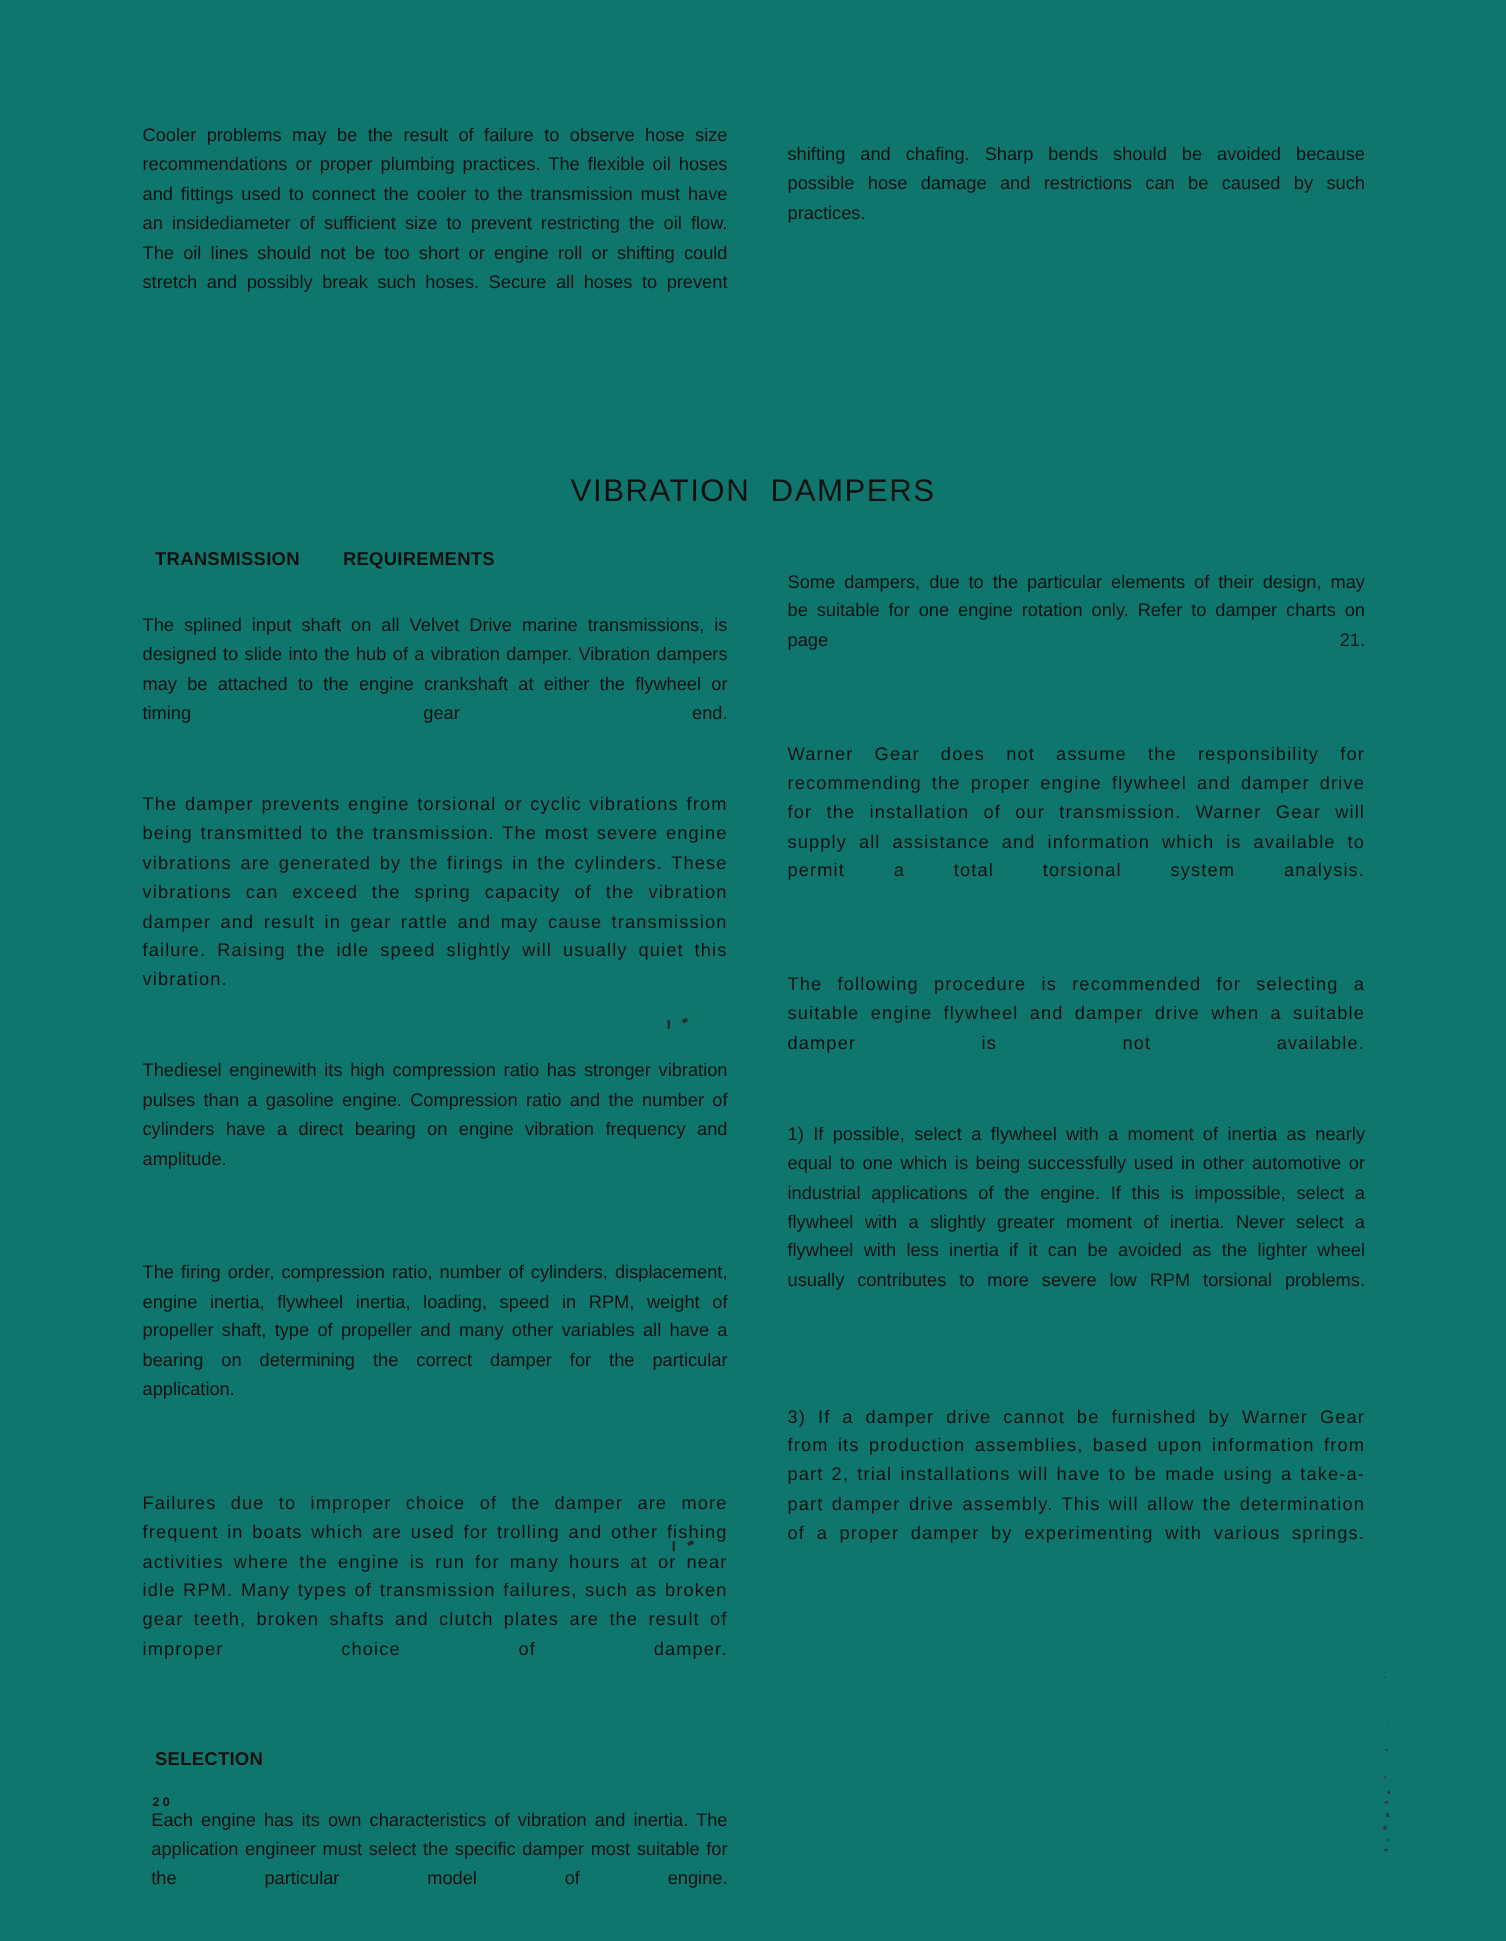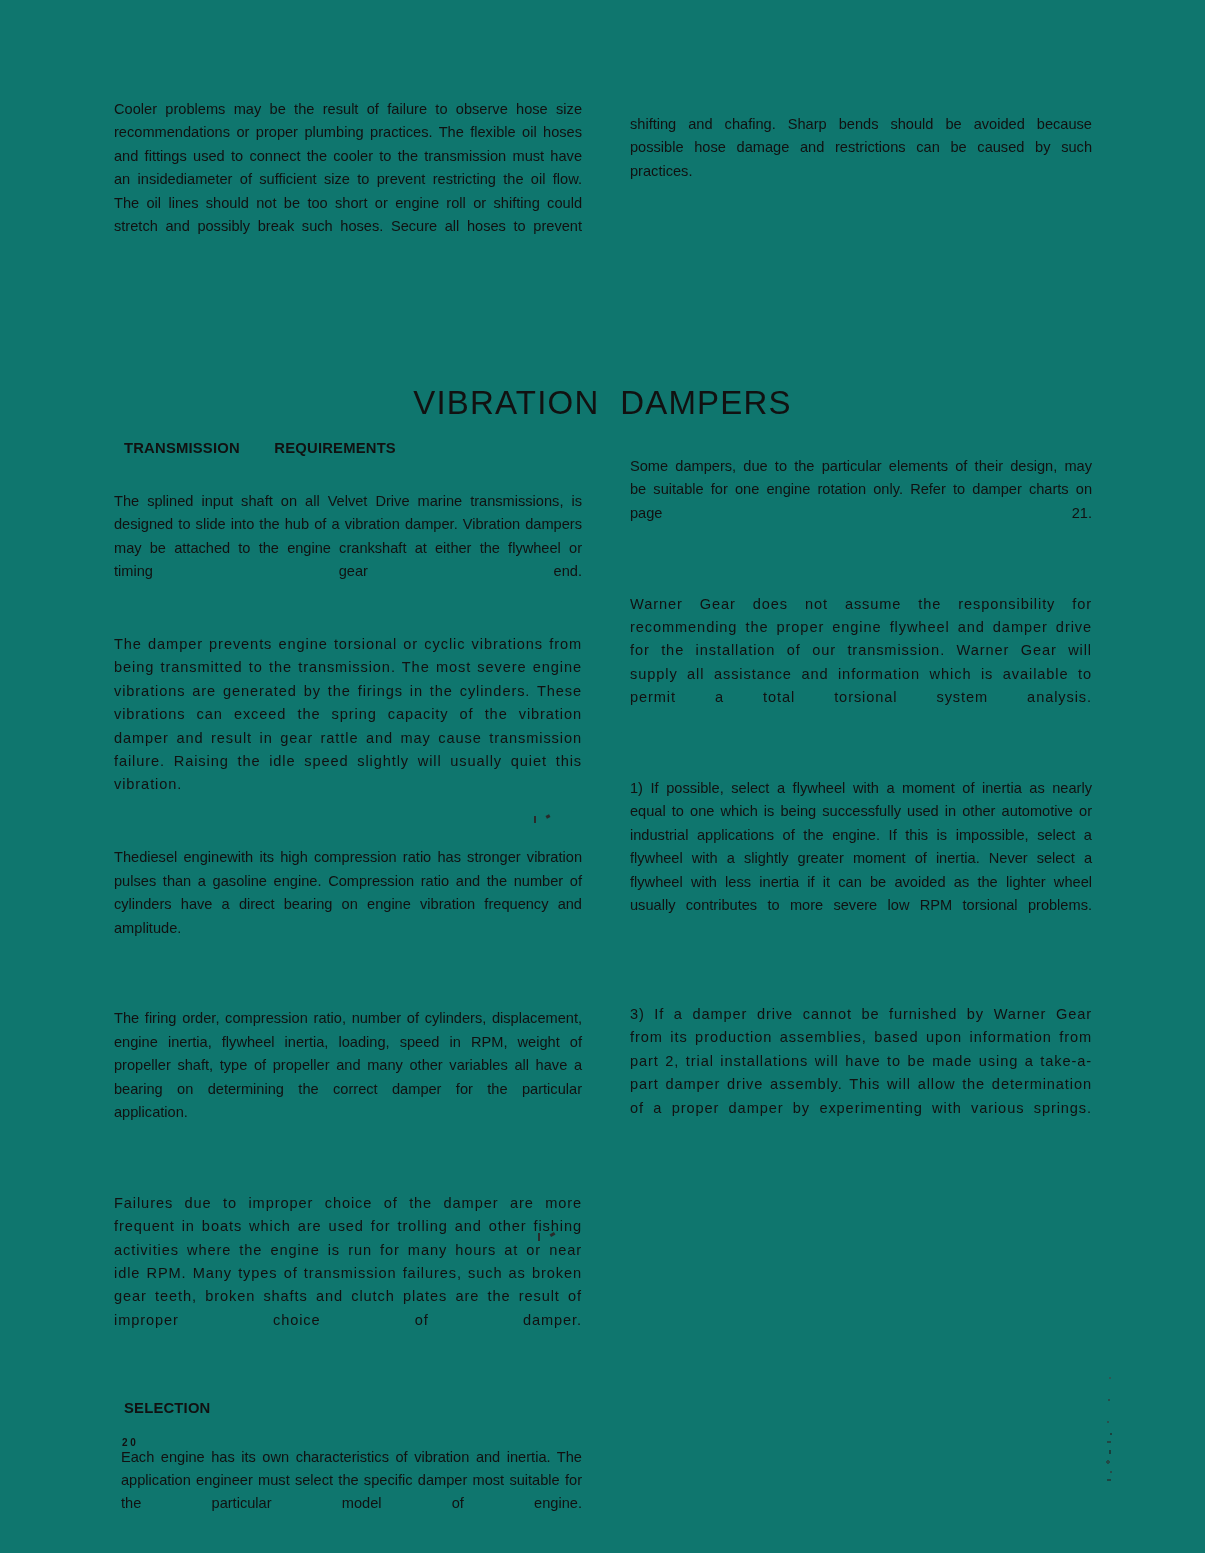"VIBRATION DAMPERS" .doc-title { font-size: 33px -> 25px }
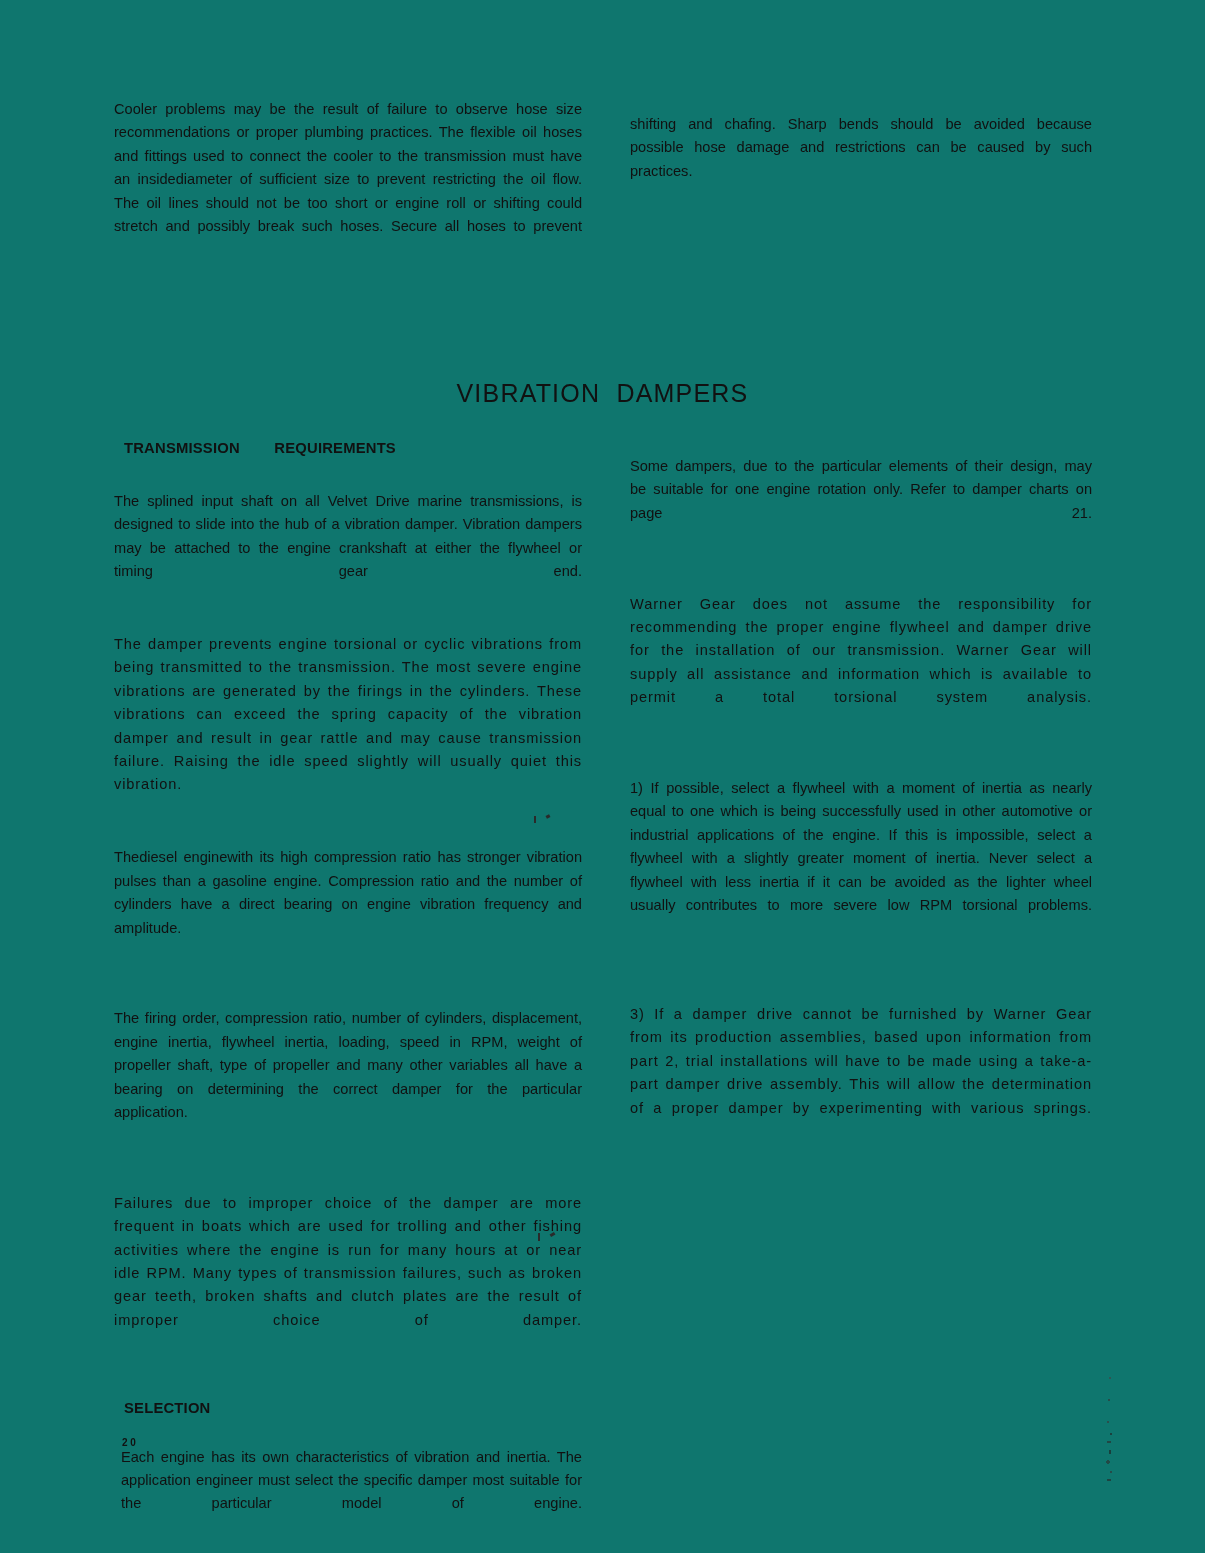"The following procedure is recommended" p.body { html: none -> <p>The following procedure is recommended for selecting a suitable engine flywheel and damper drive when a suitable damper is not available.</p> }
